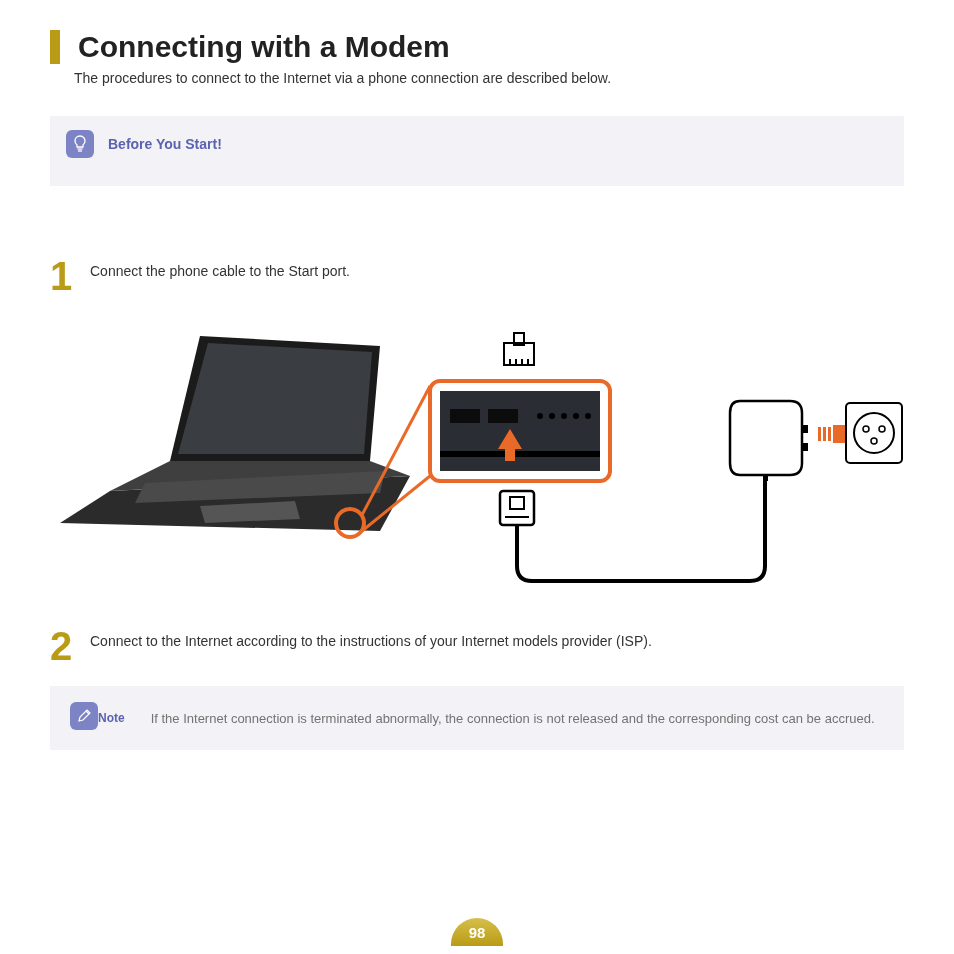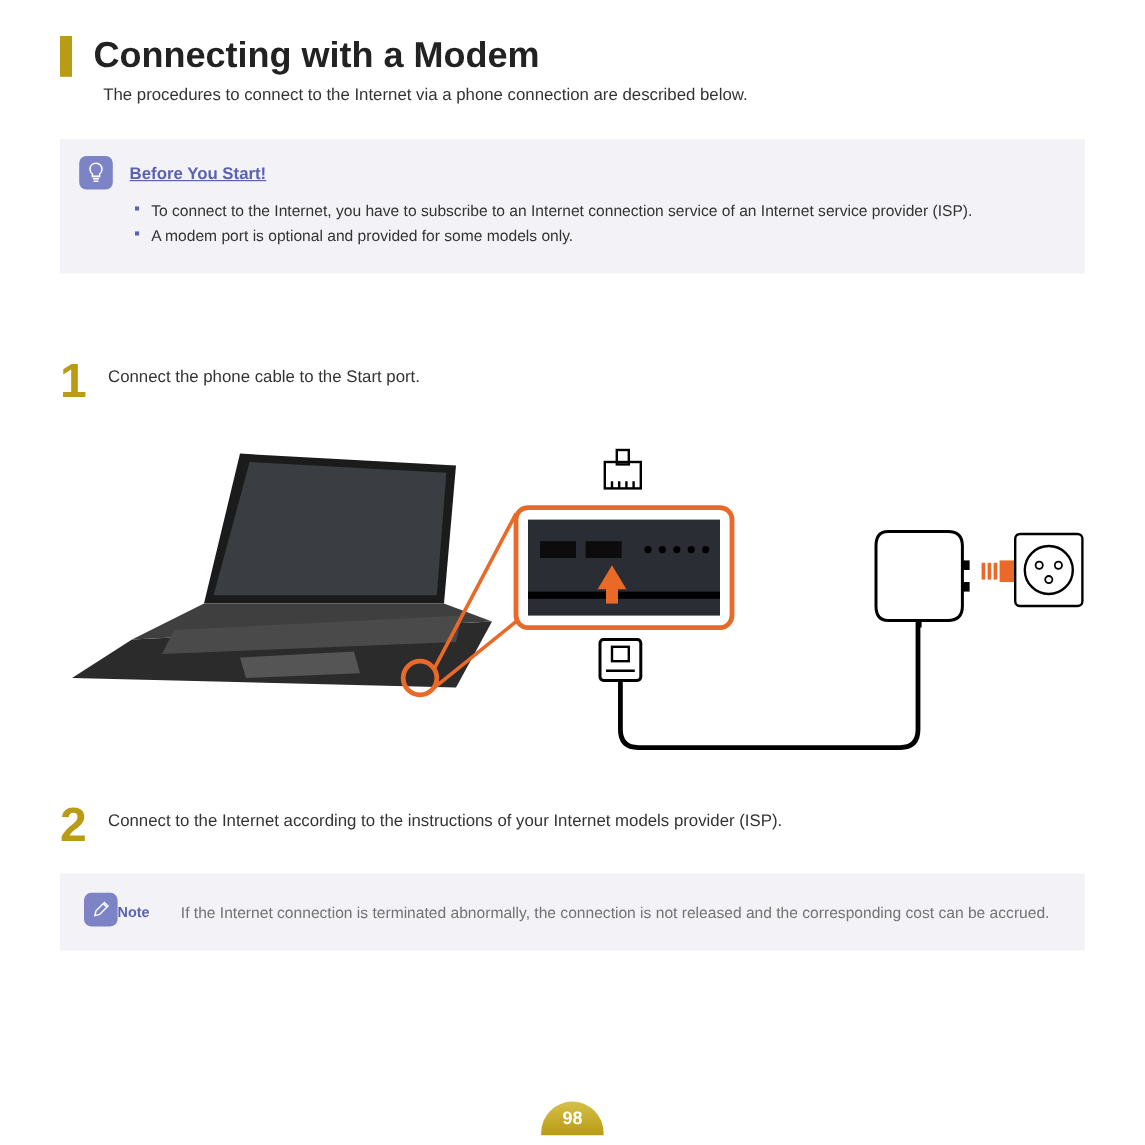"The procedures to connect to" .subtitle { margin-left: 36px -> 24px }
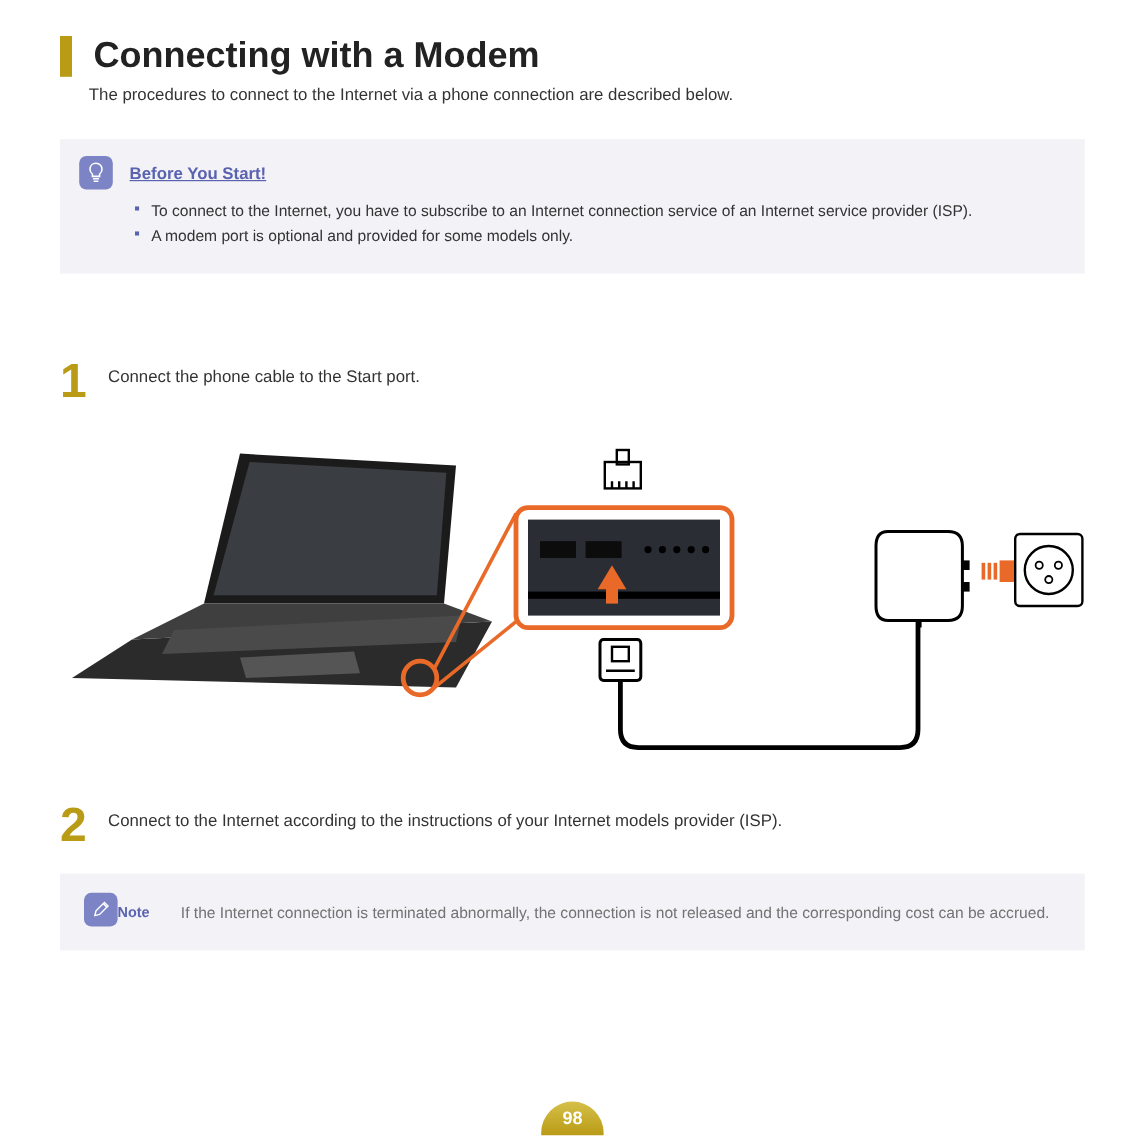"Before You Start!" .callout-title { text-decoration: underline -> none }
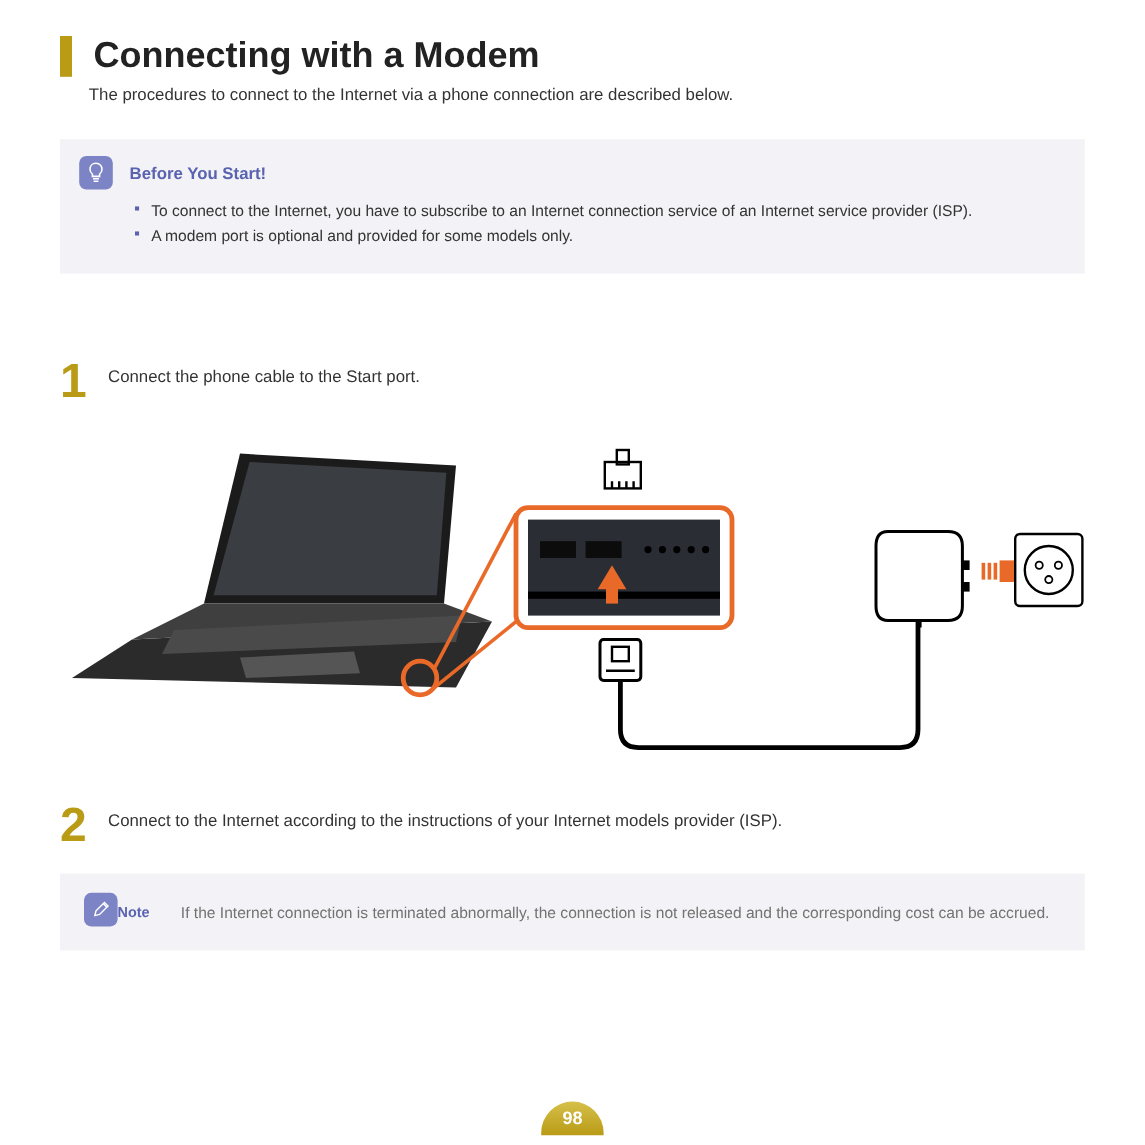"To connect to the Internet," ul { html: <ul> <li>To connect to the Internet, you have to subscribe to an Internet connection service of an Internet service provider (ISP).</li> <li>A modem port is optional and provided for some models only.</li> </ul> -> none }
